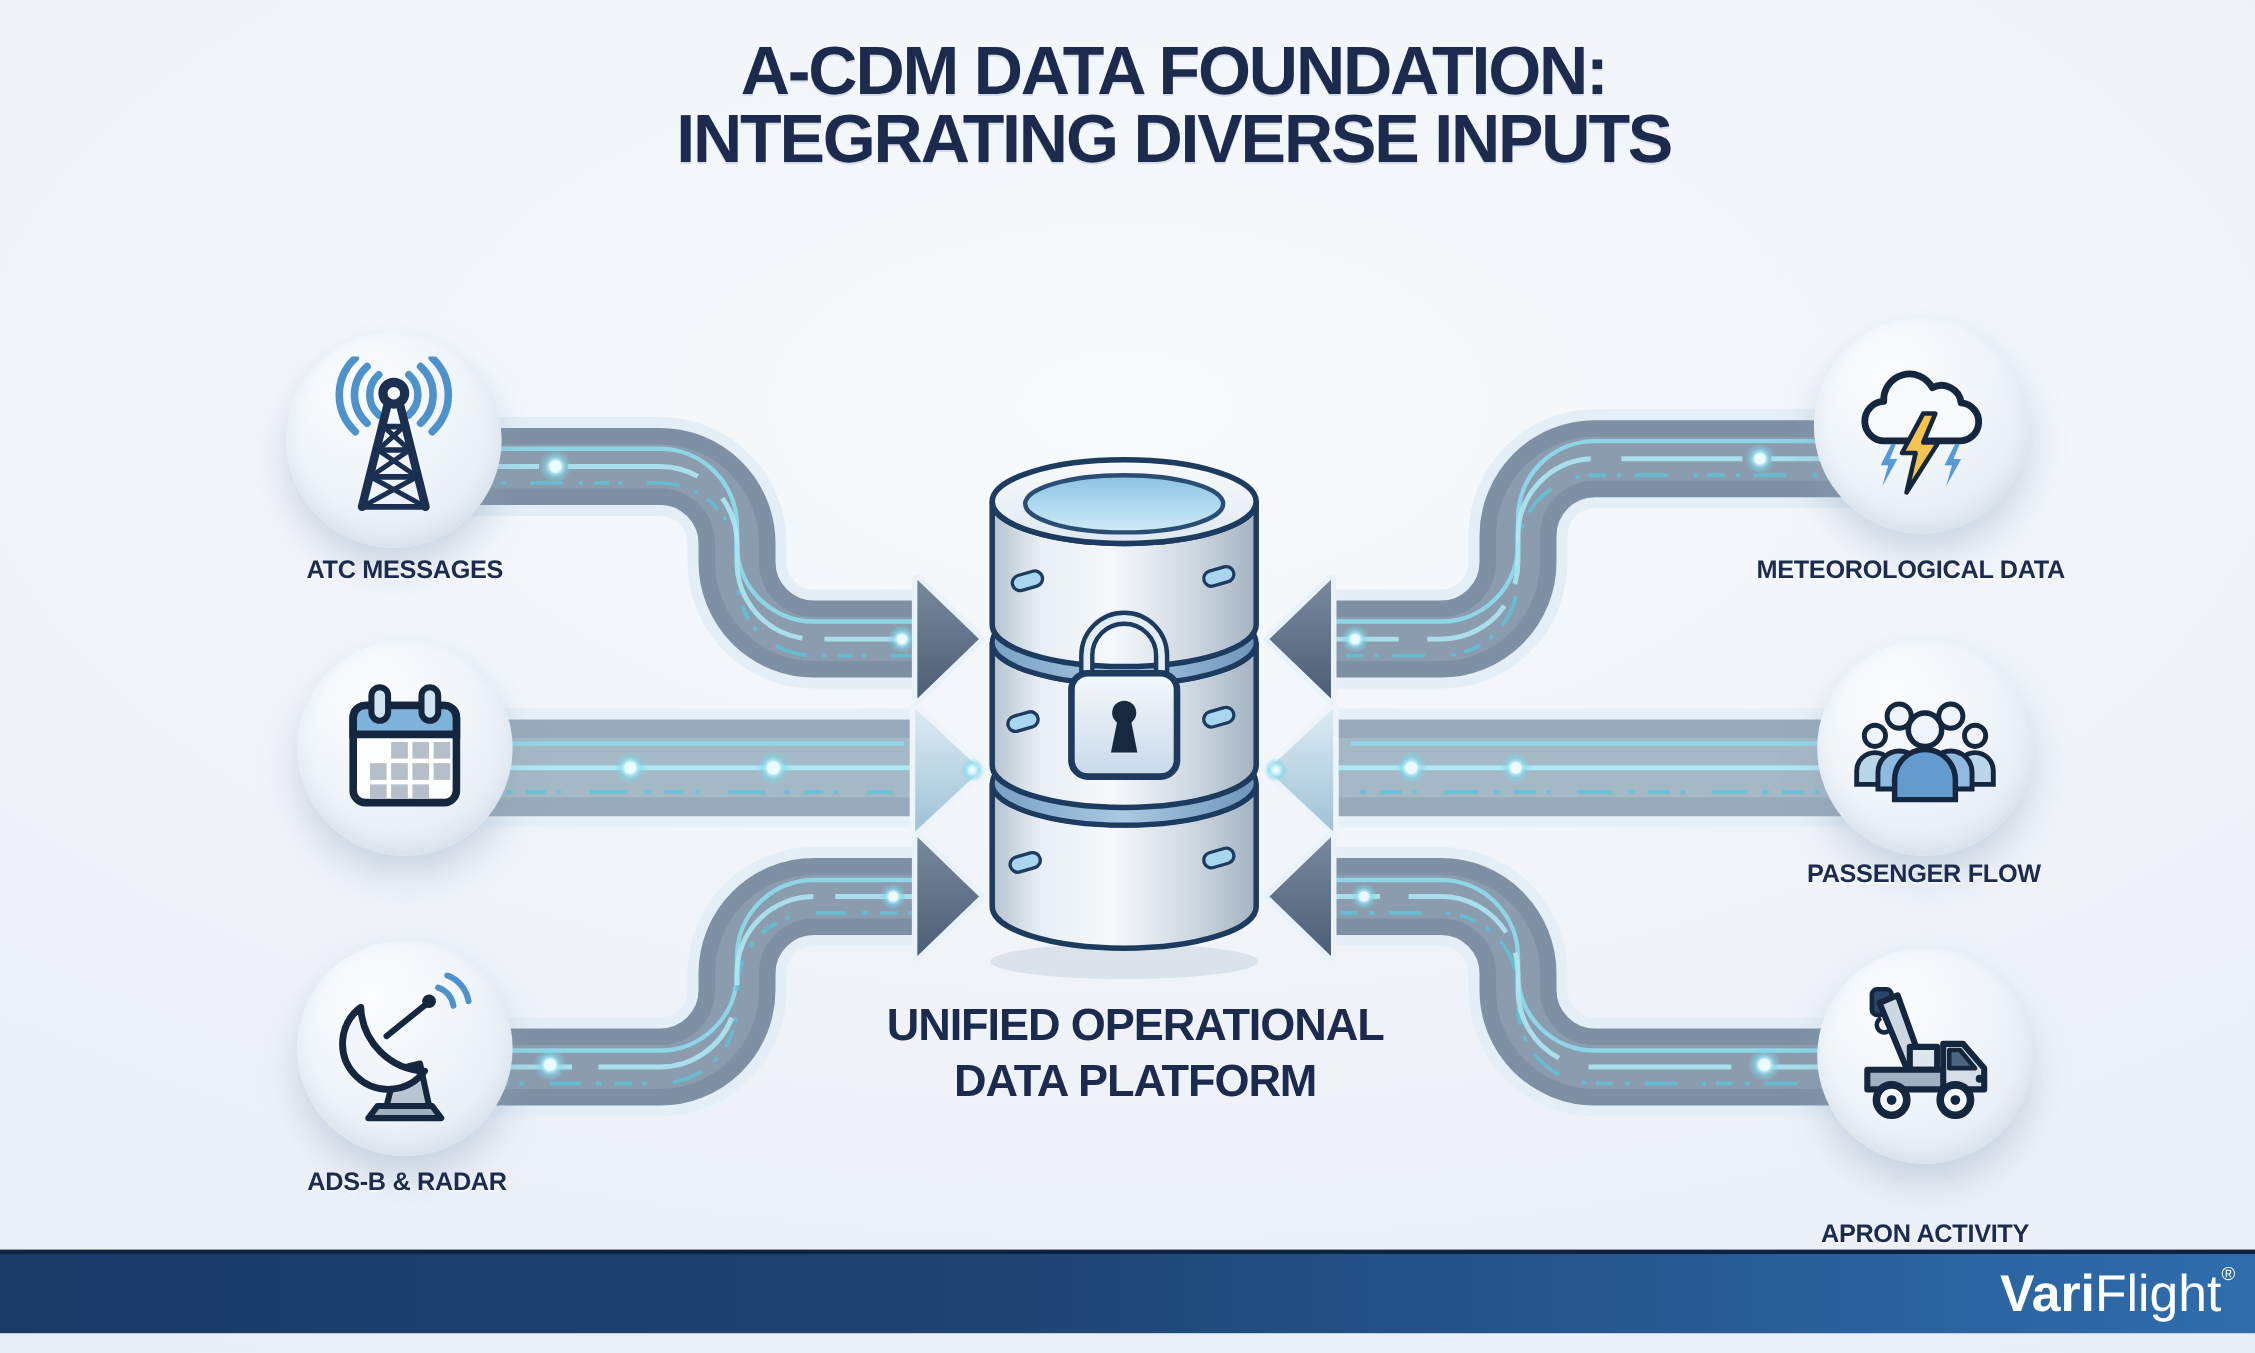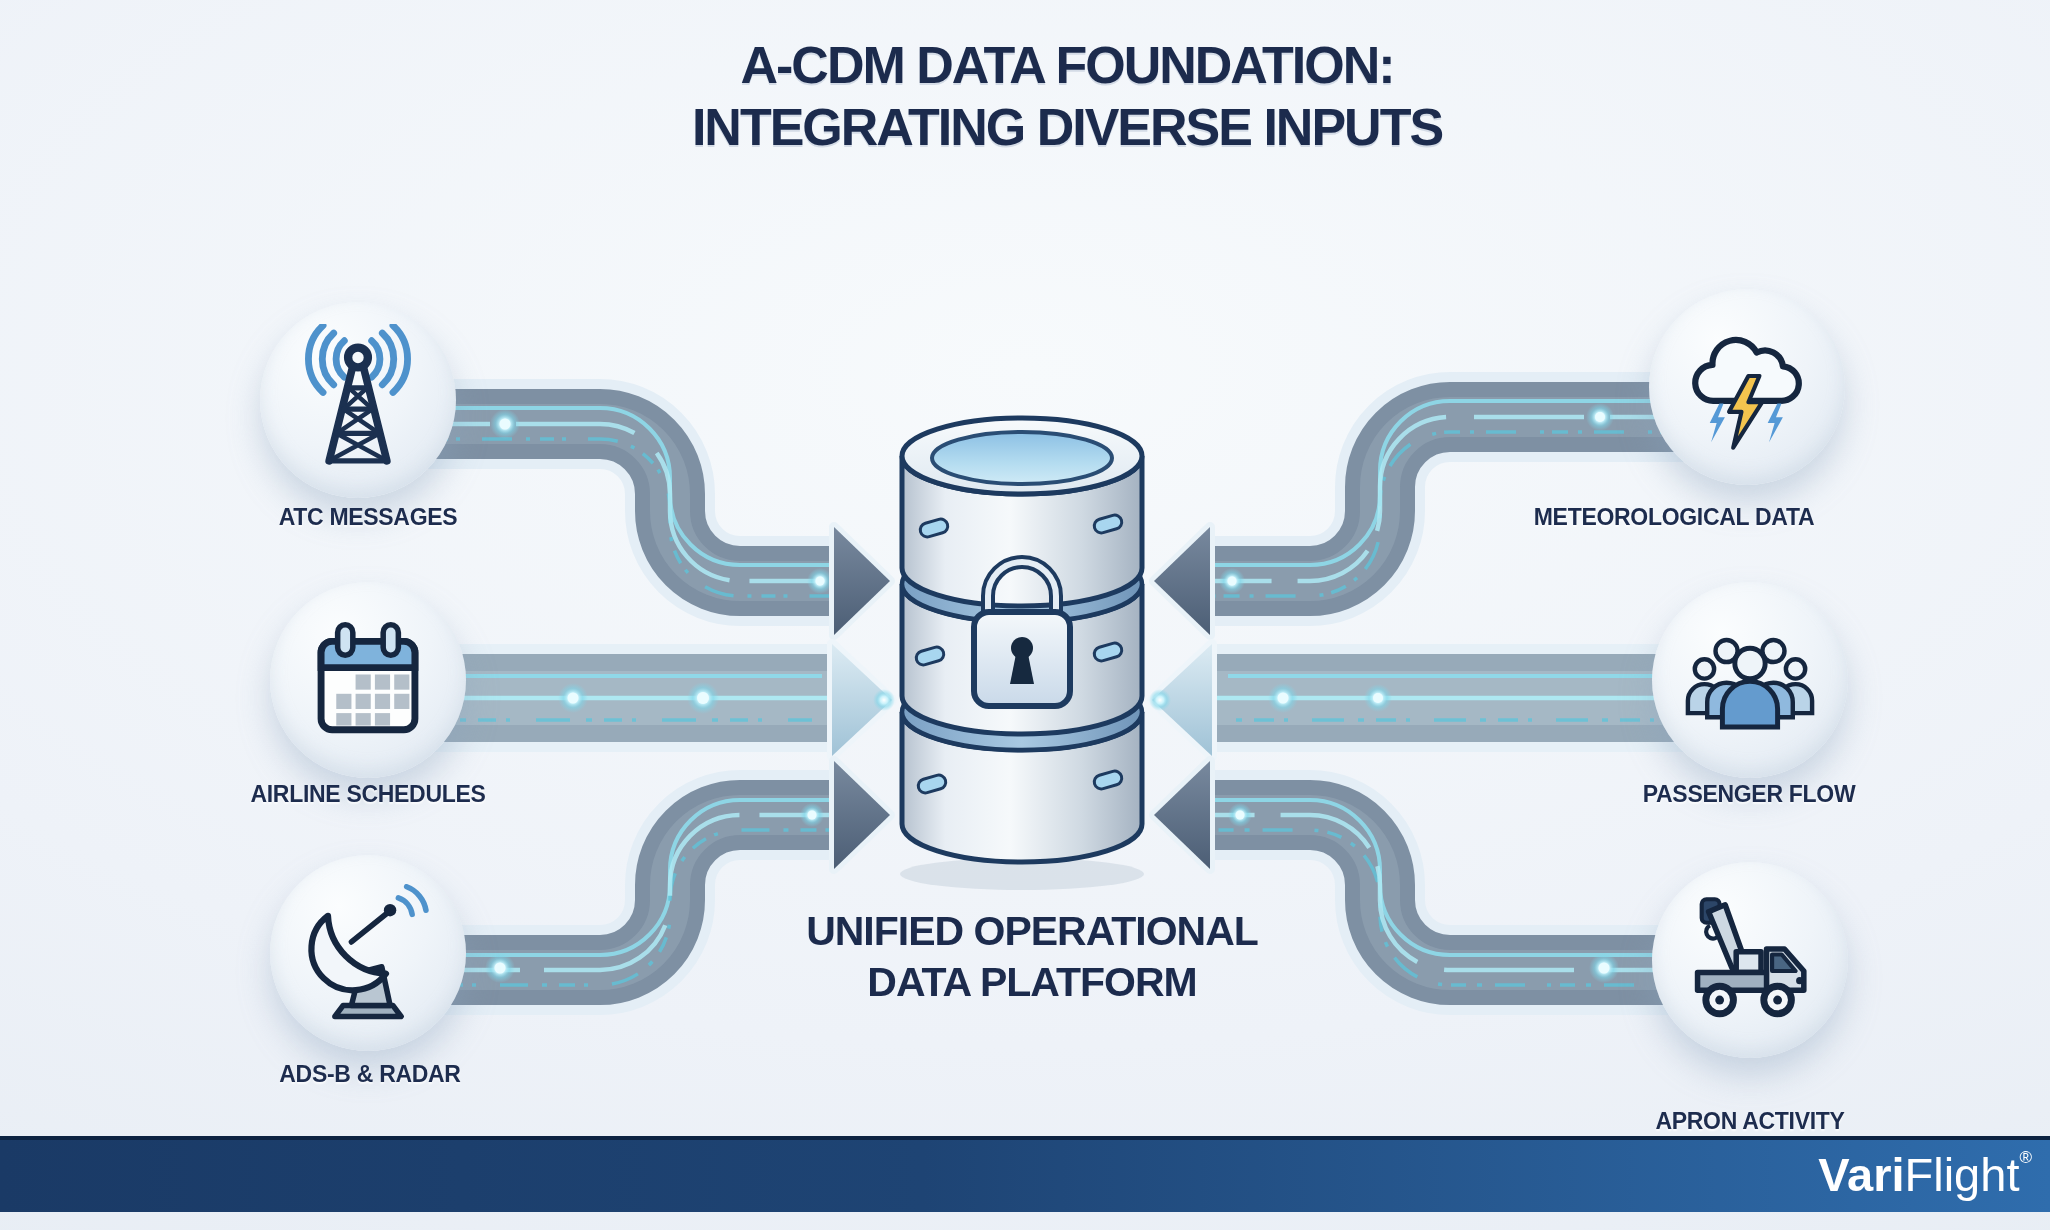"A-CDM DATA FOUNDATION:" .title-block { font-size: 52px -> 62px }
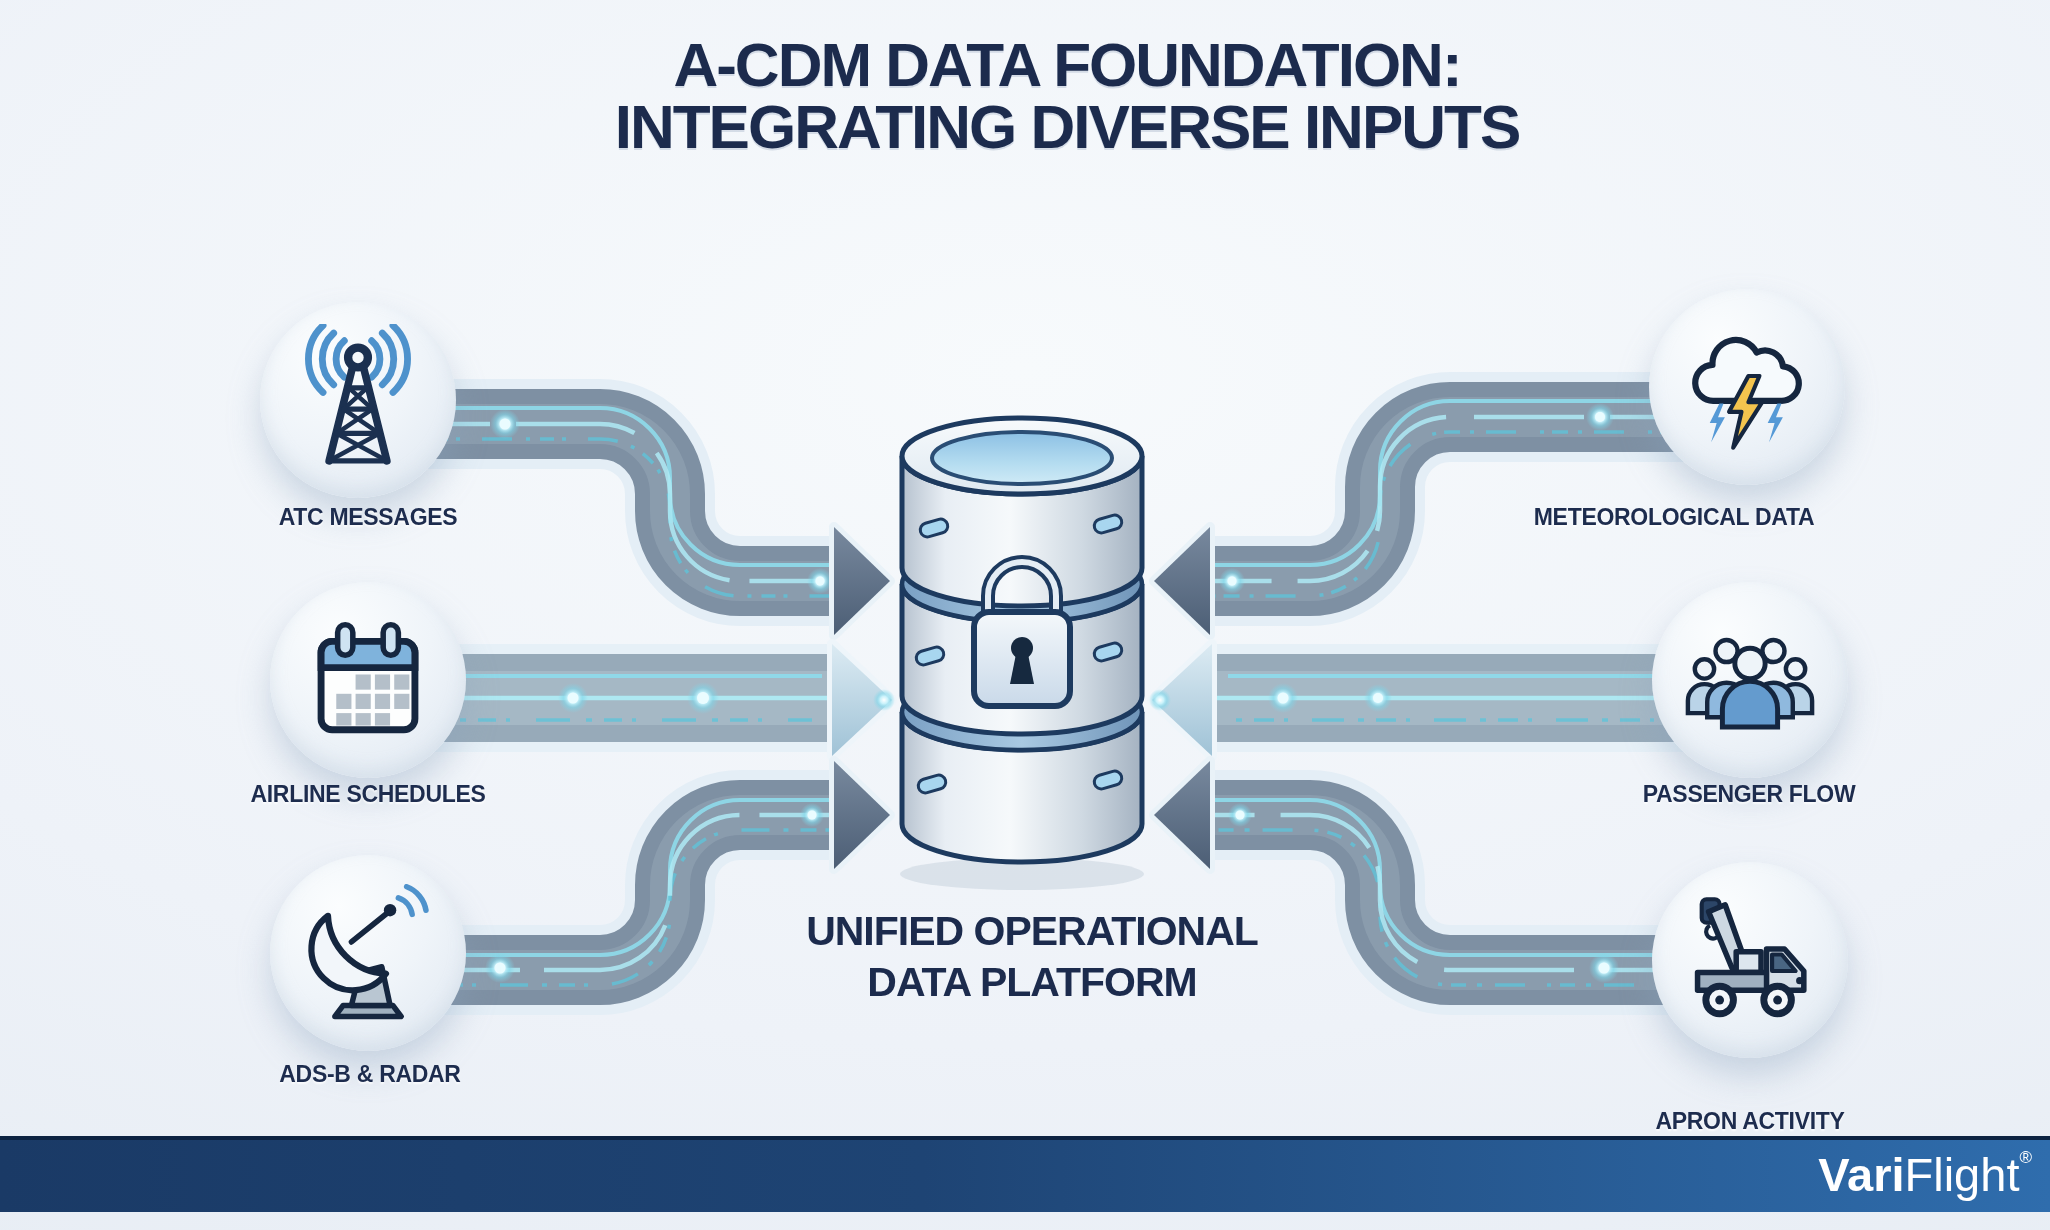"METEOROLOGICAL DATA" div.src-label { left: 1674px -> 1737px }
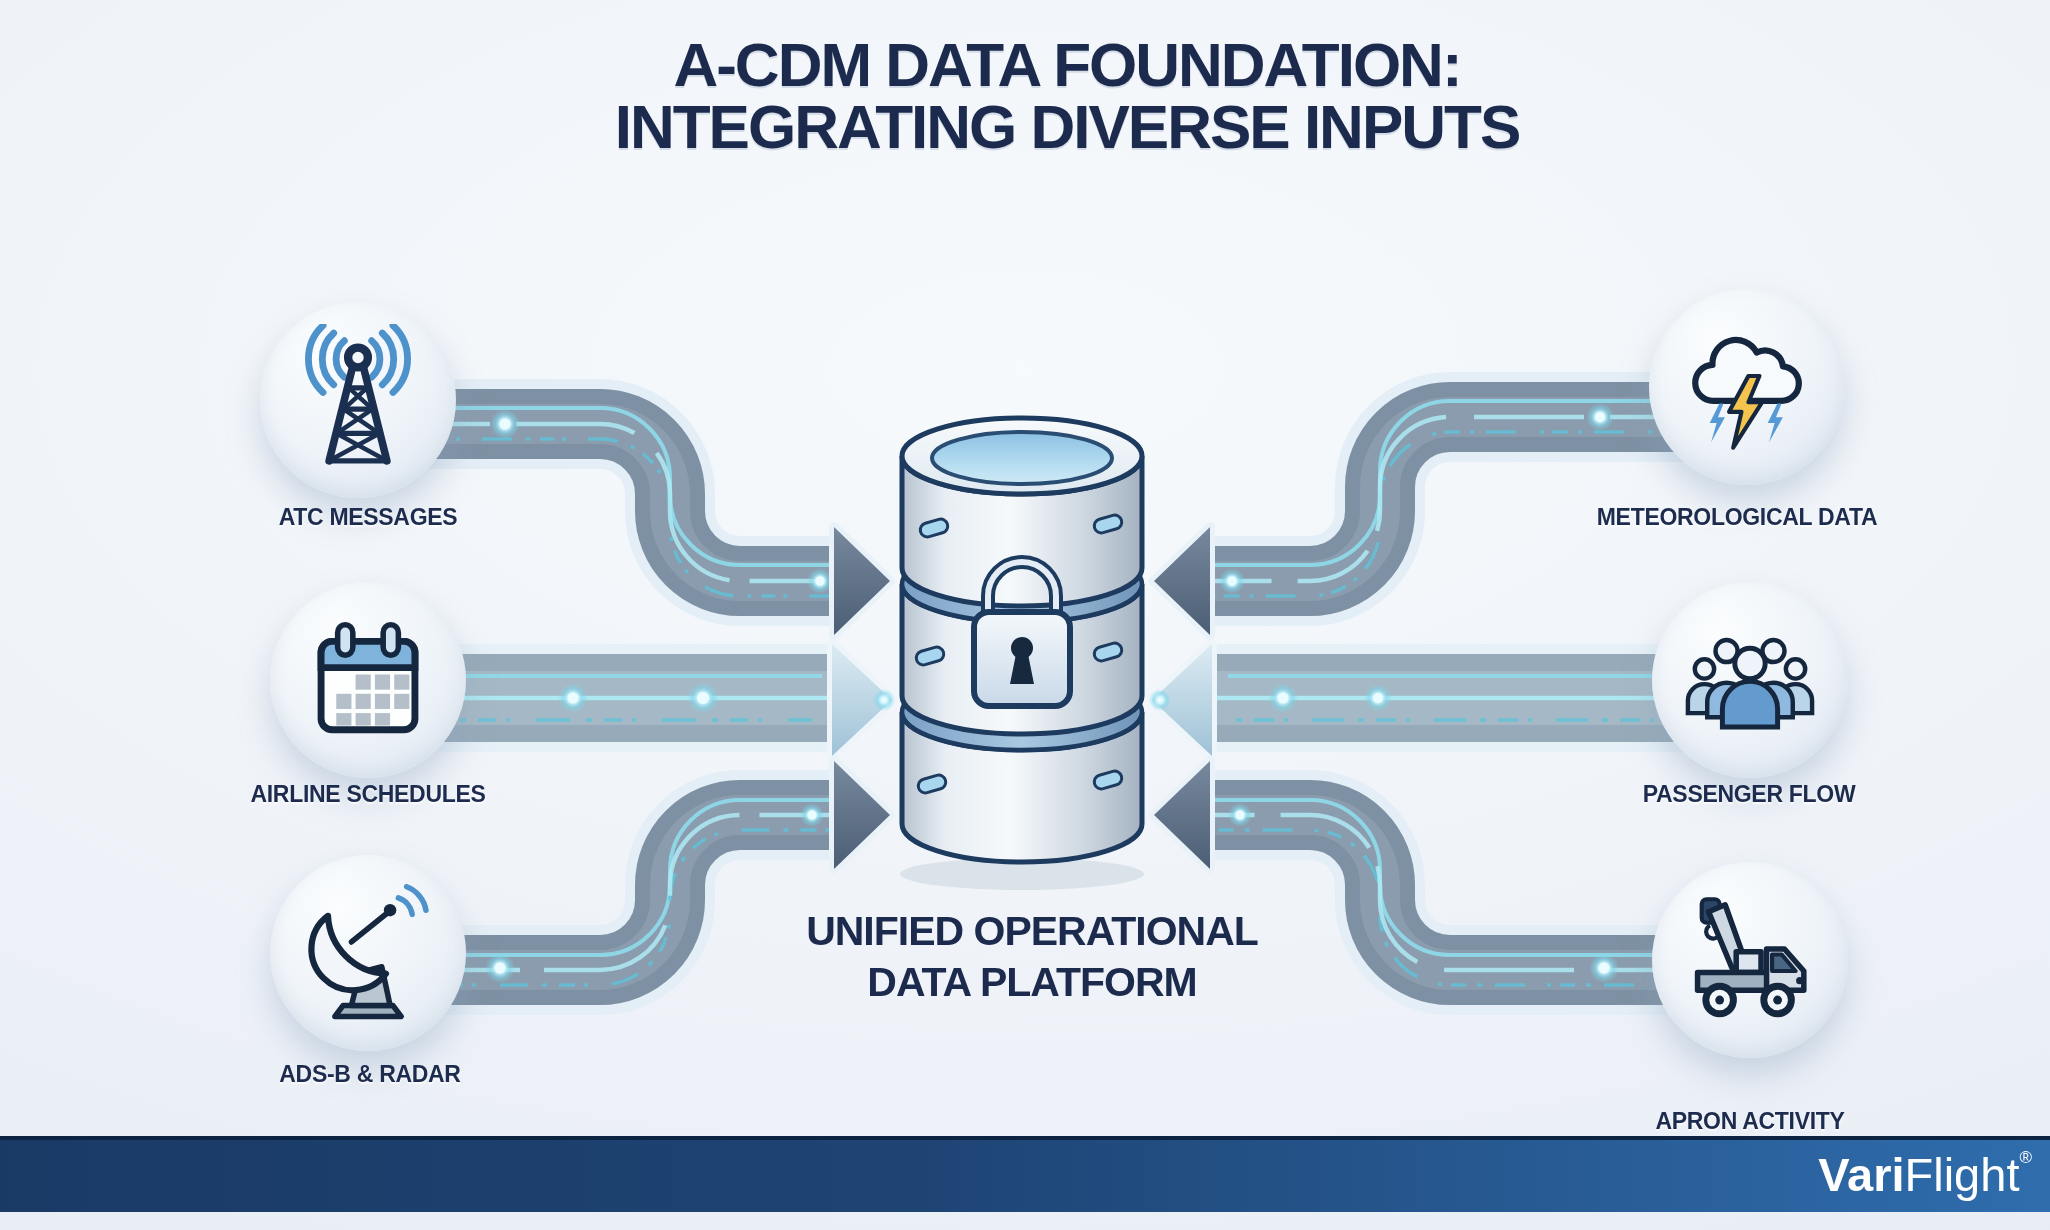"AIRLINE SCHEDULES" div.src-label { html: <div>AIRLINE SCHEDULES</div> -> none }
